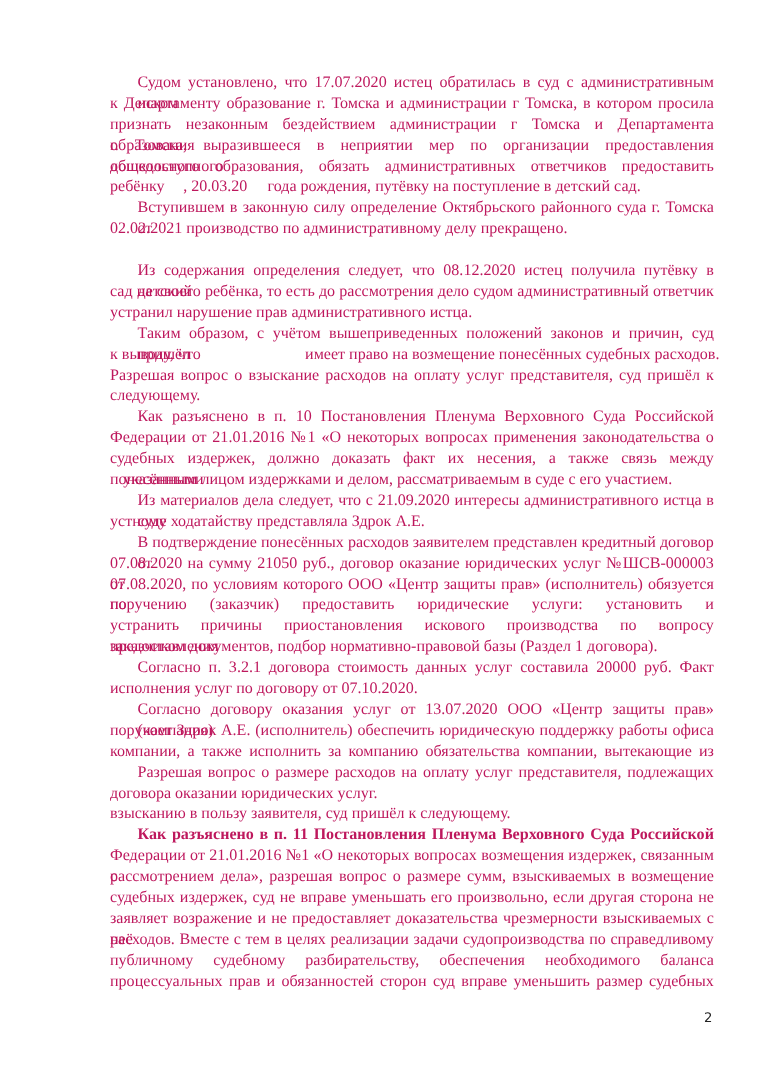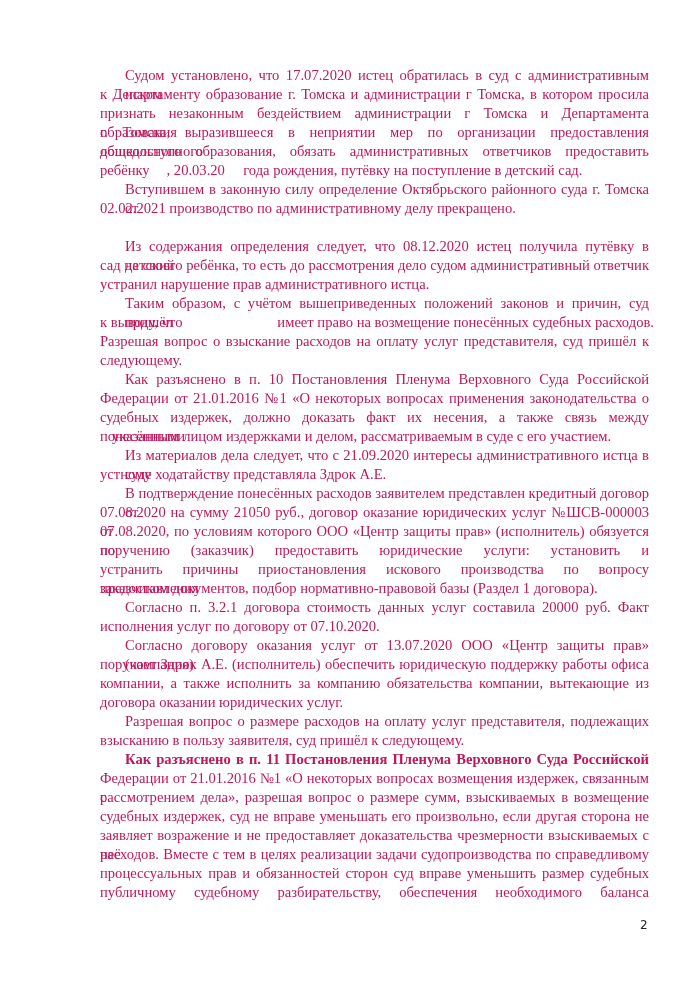"договора оказании юридических услуг." div.line { order: before "Разрешая вопрос о размере расходов" -> after "Разрешая вопрос о размере расходов" }
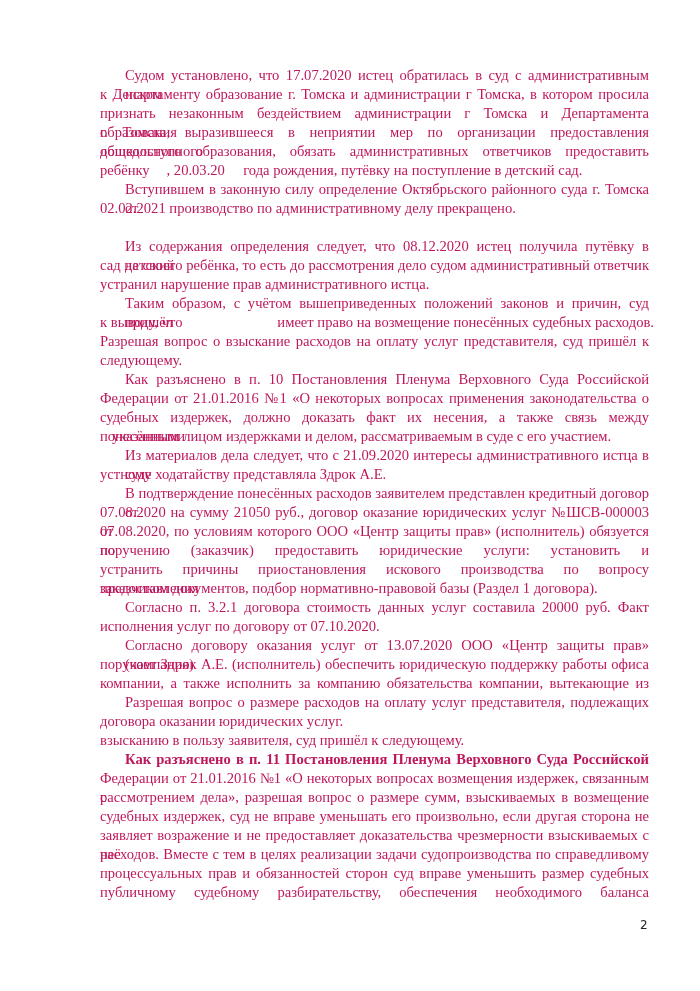"процессуальных прав и обязанностей" div.line { order: before "публичному судебному разбирательству," -> after "публичному судебному разбирательству," }
